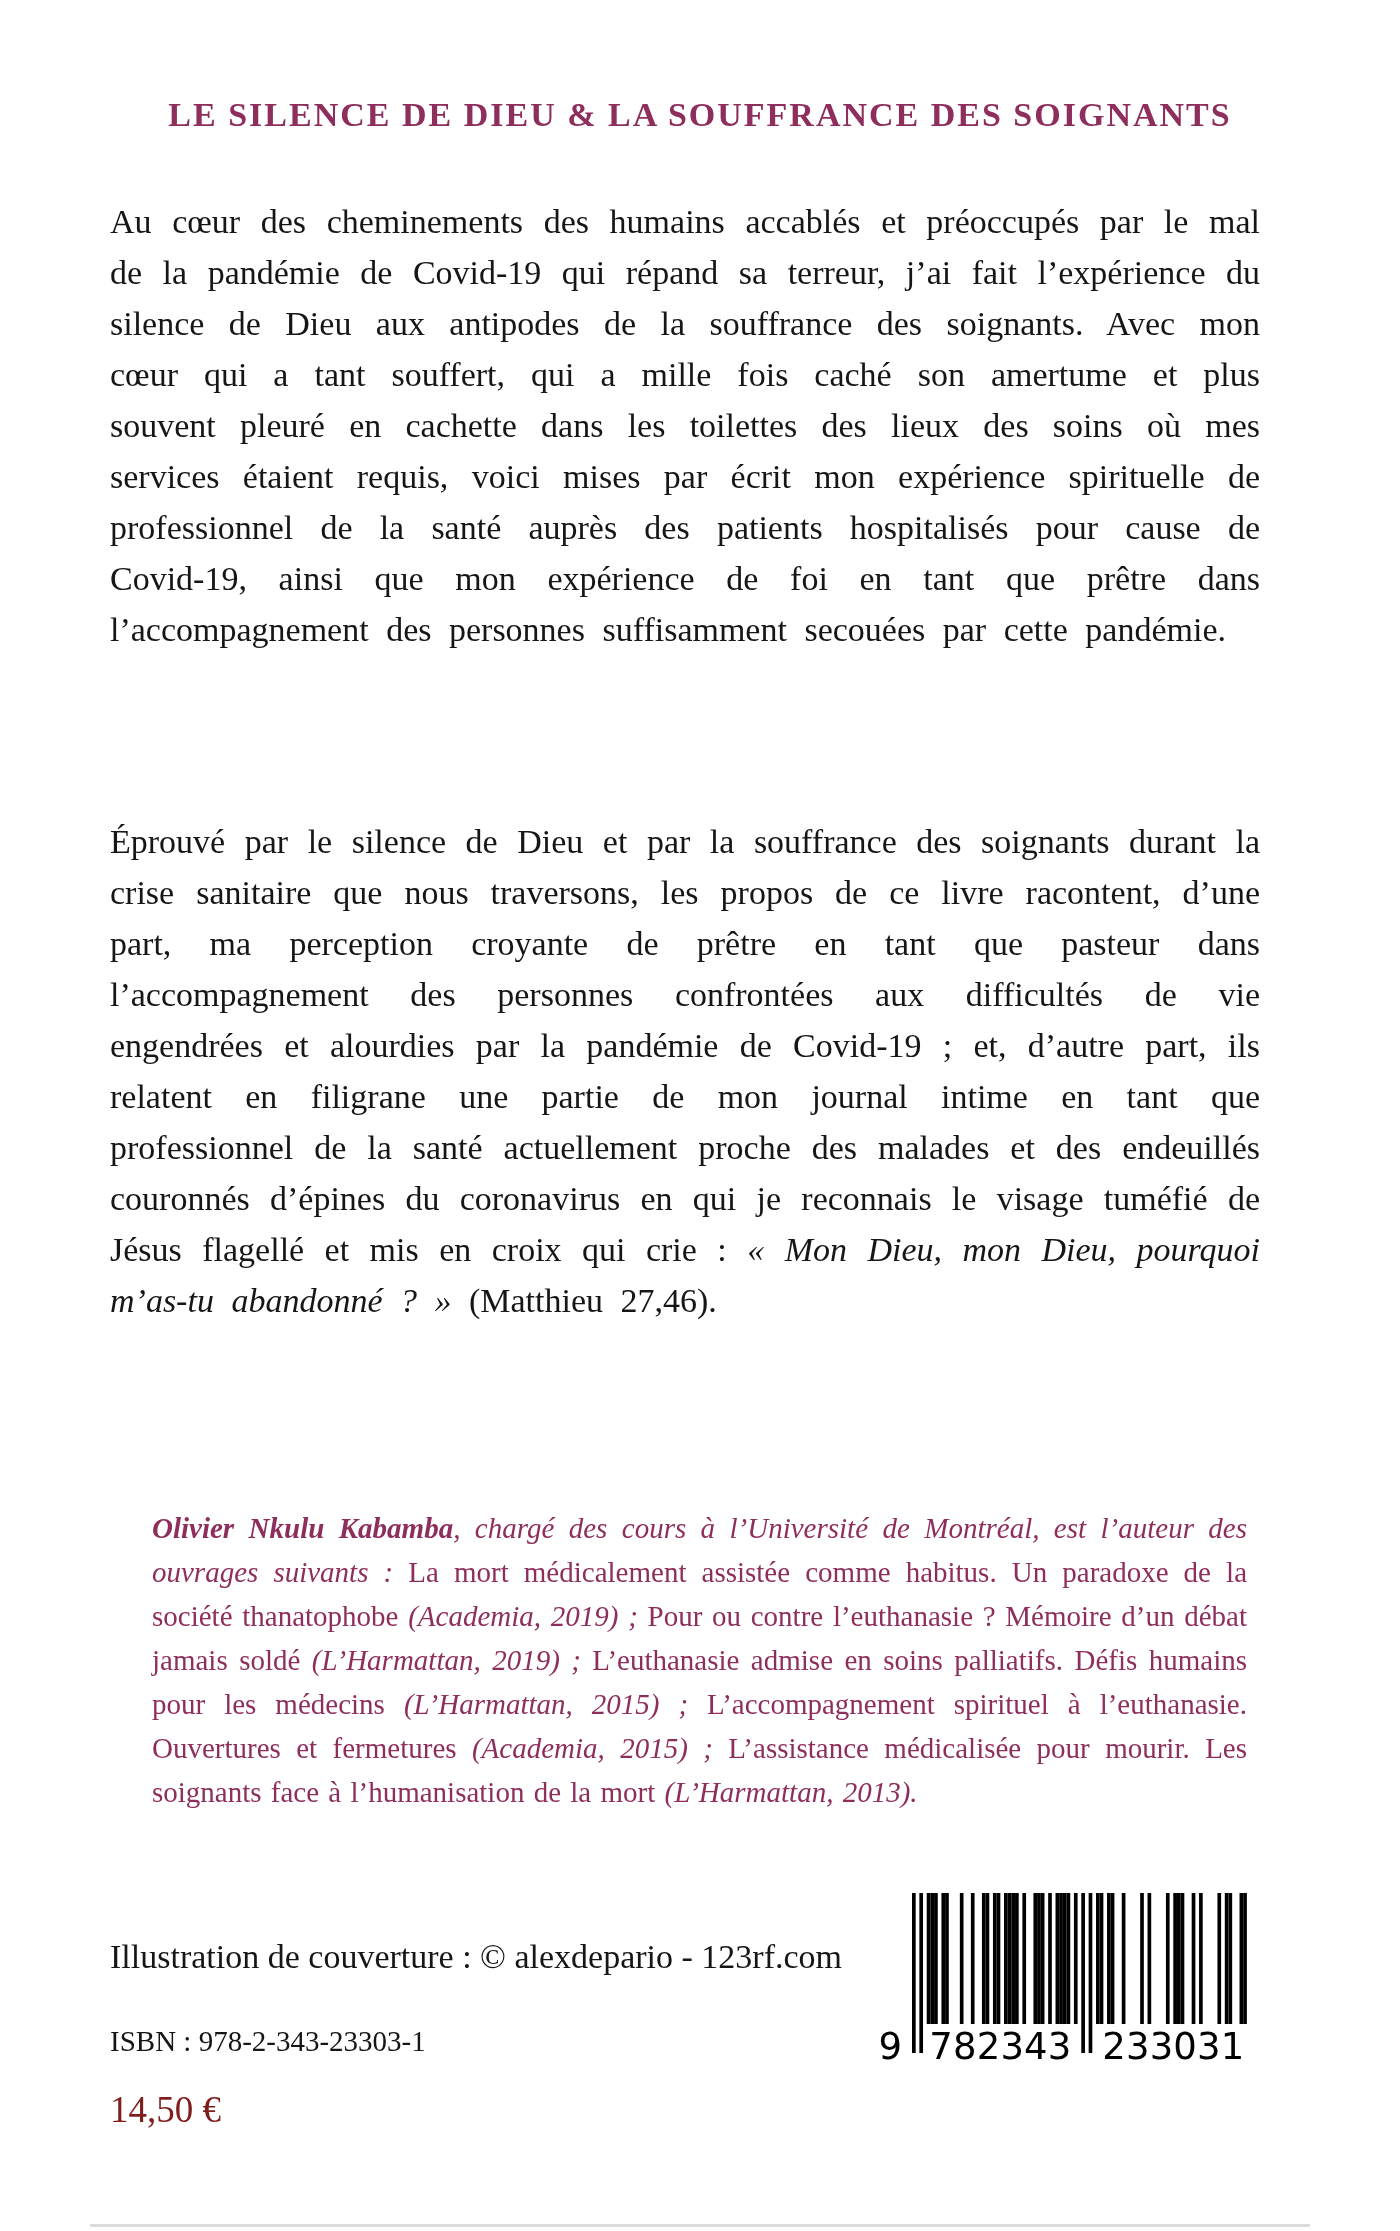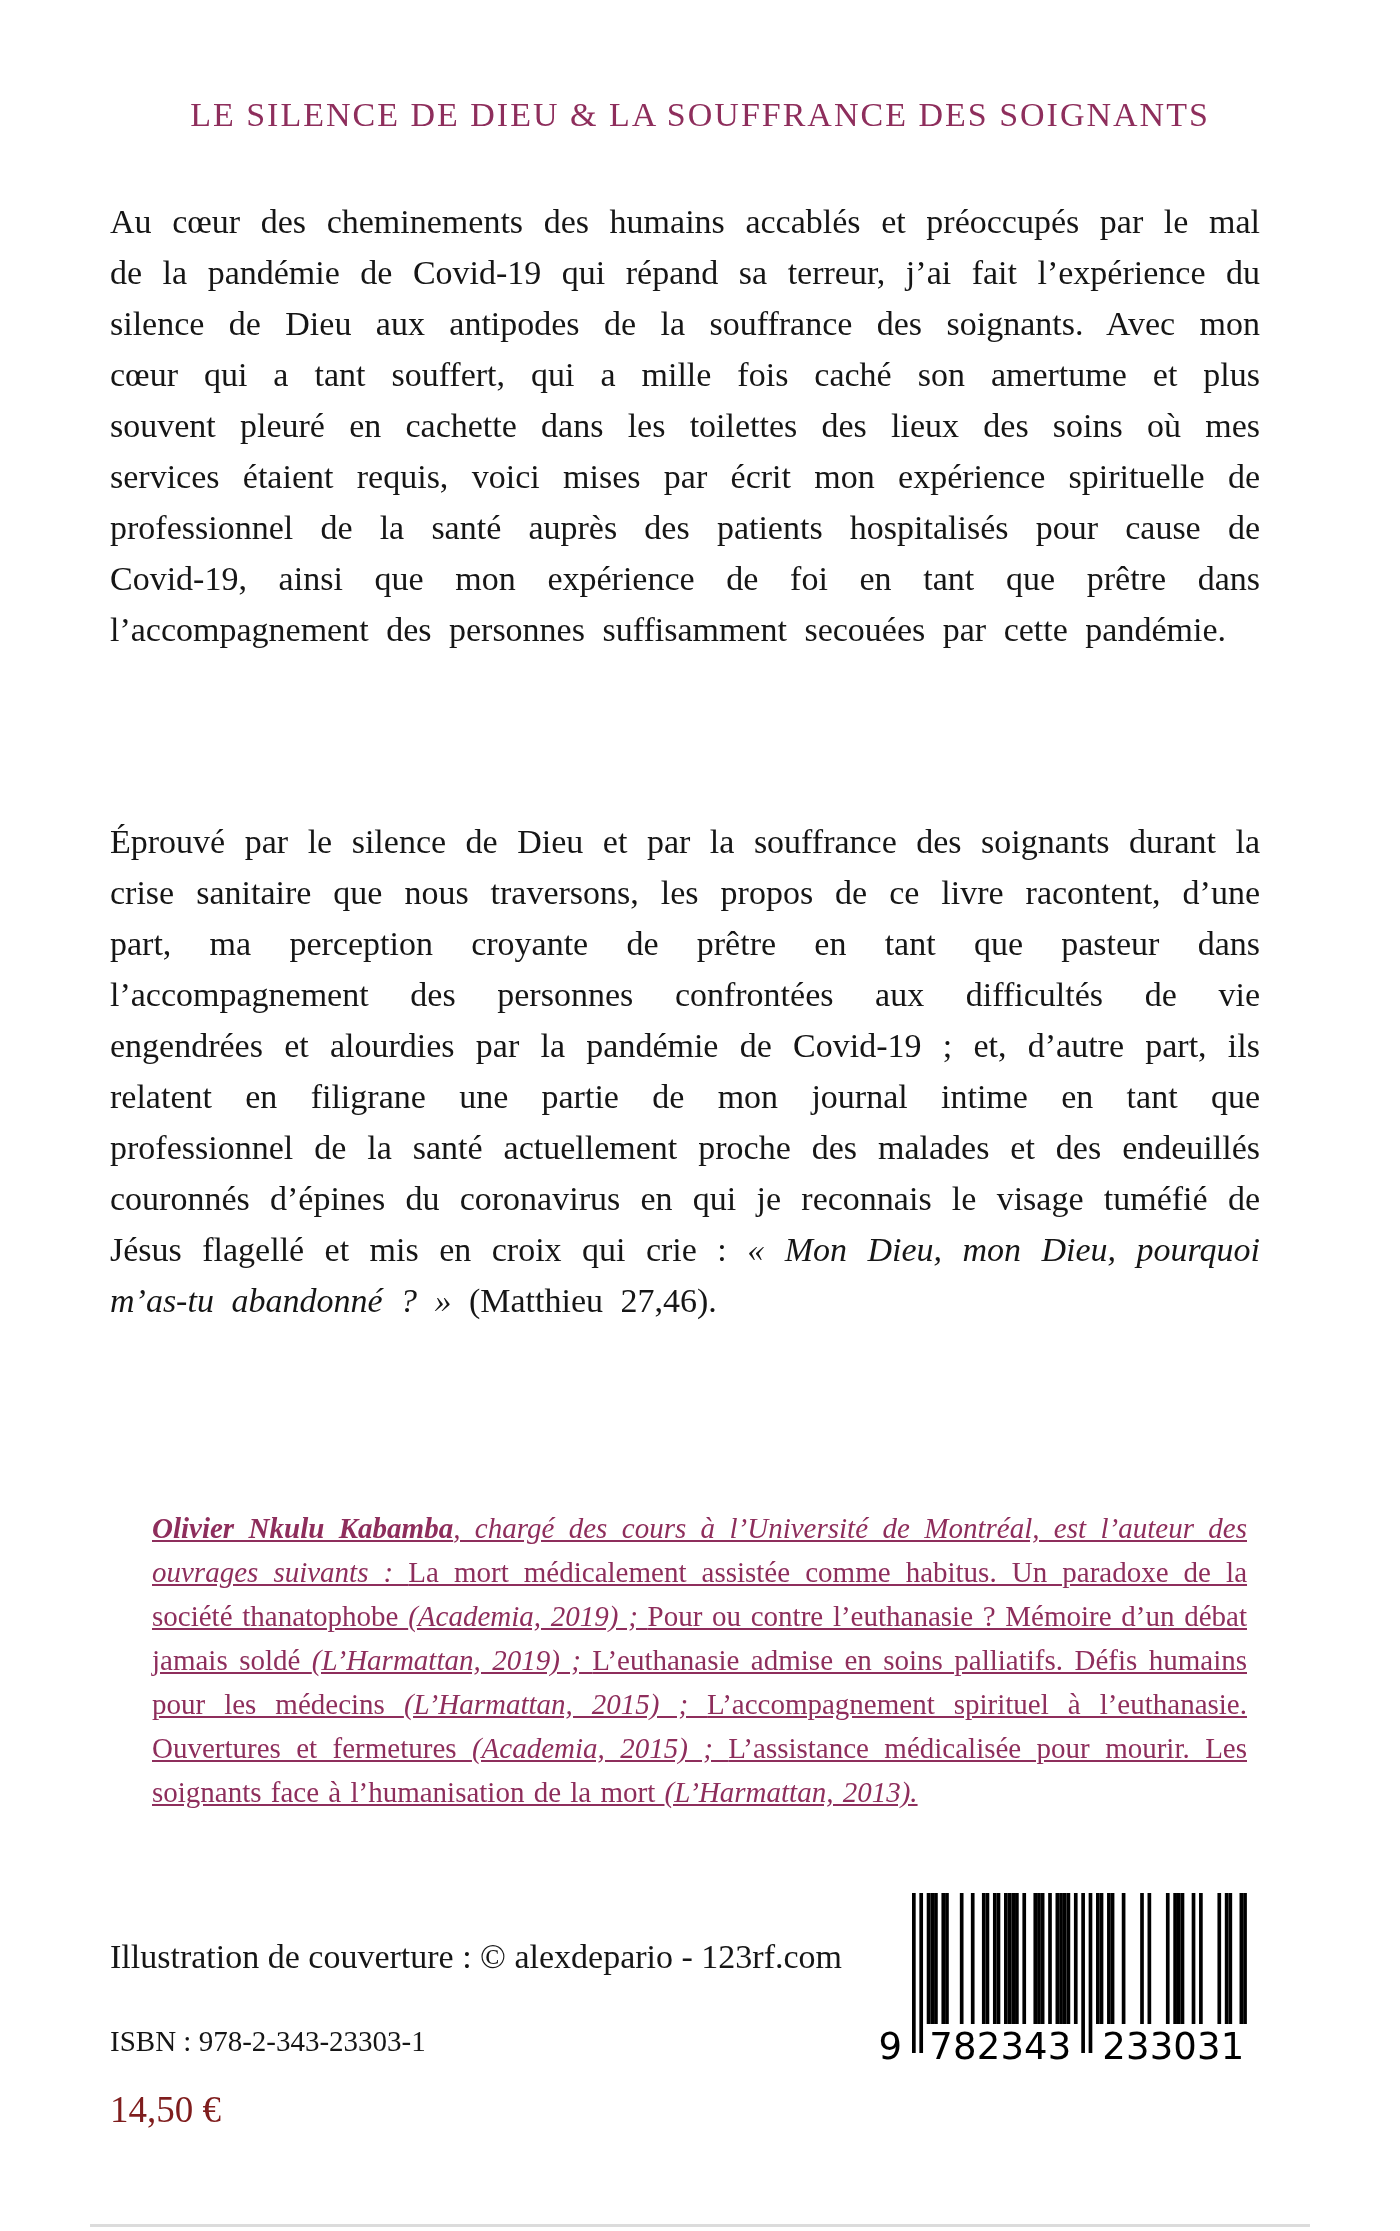"LE SILENCE DE DIEU &" .title { font-weight: 400 -> 700 }
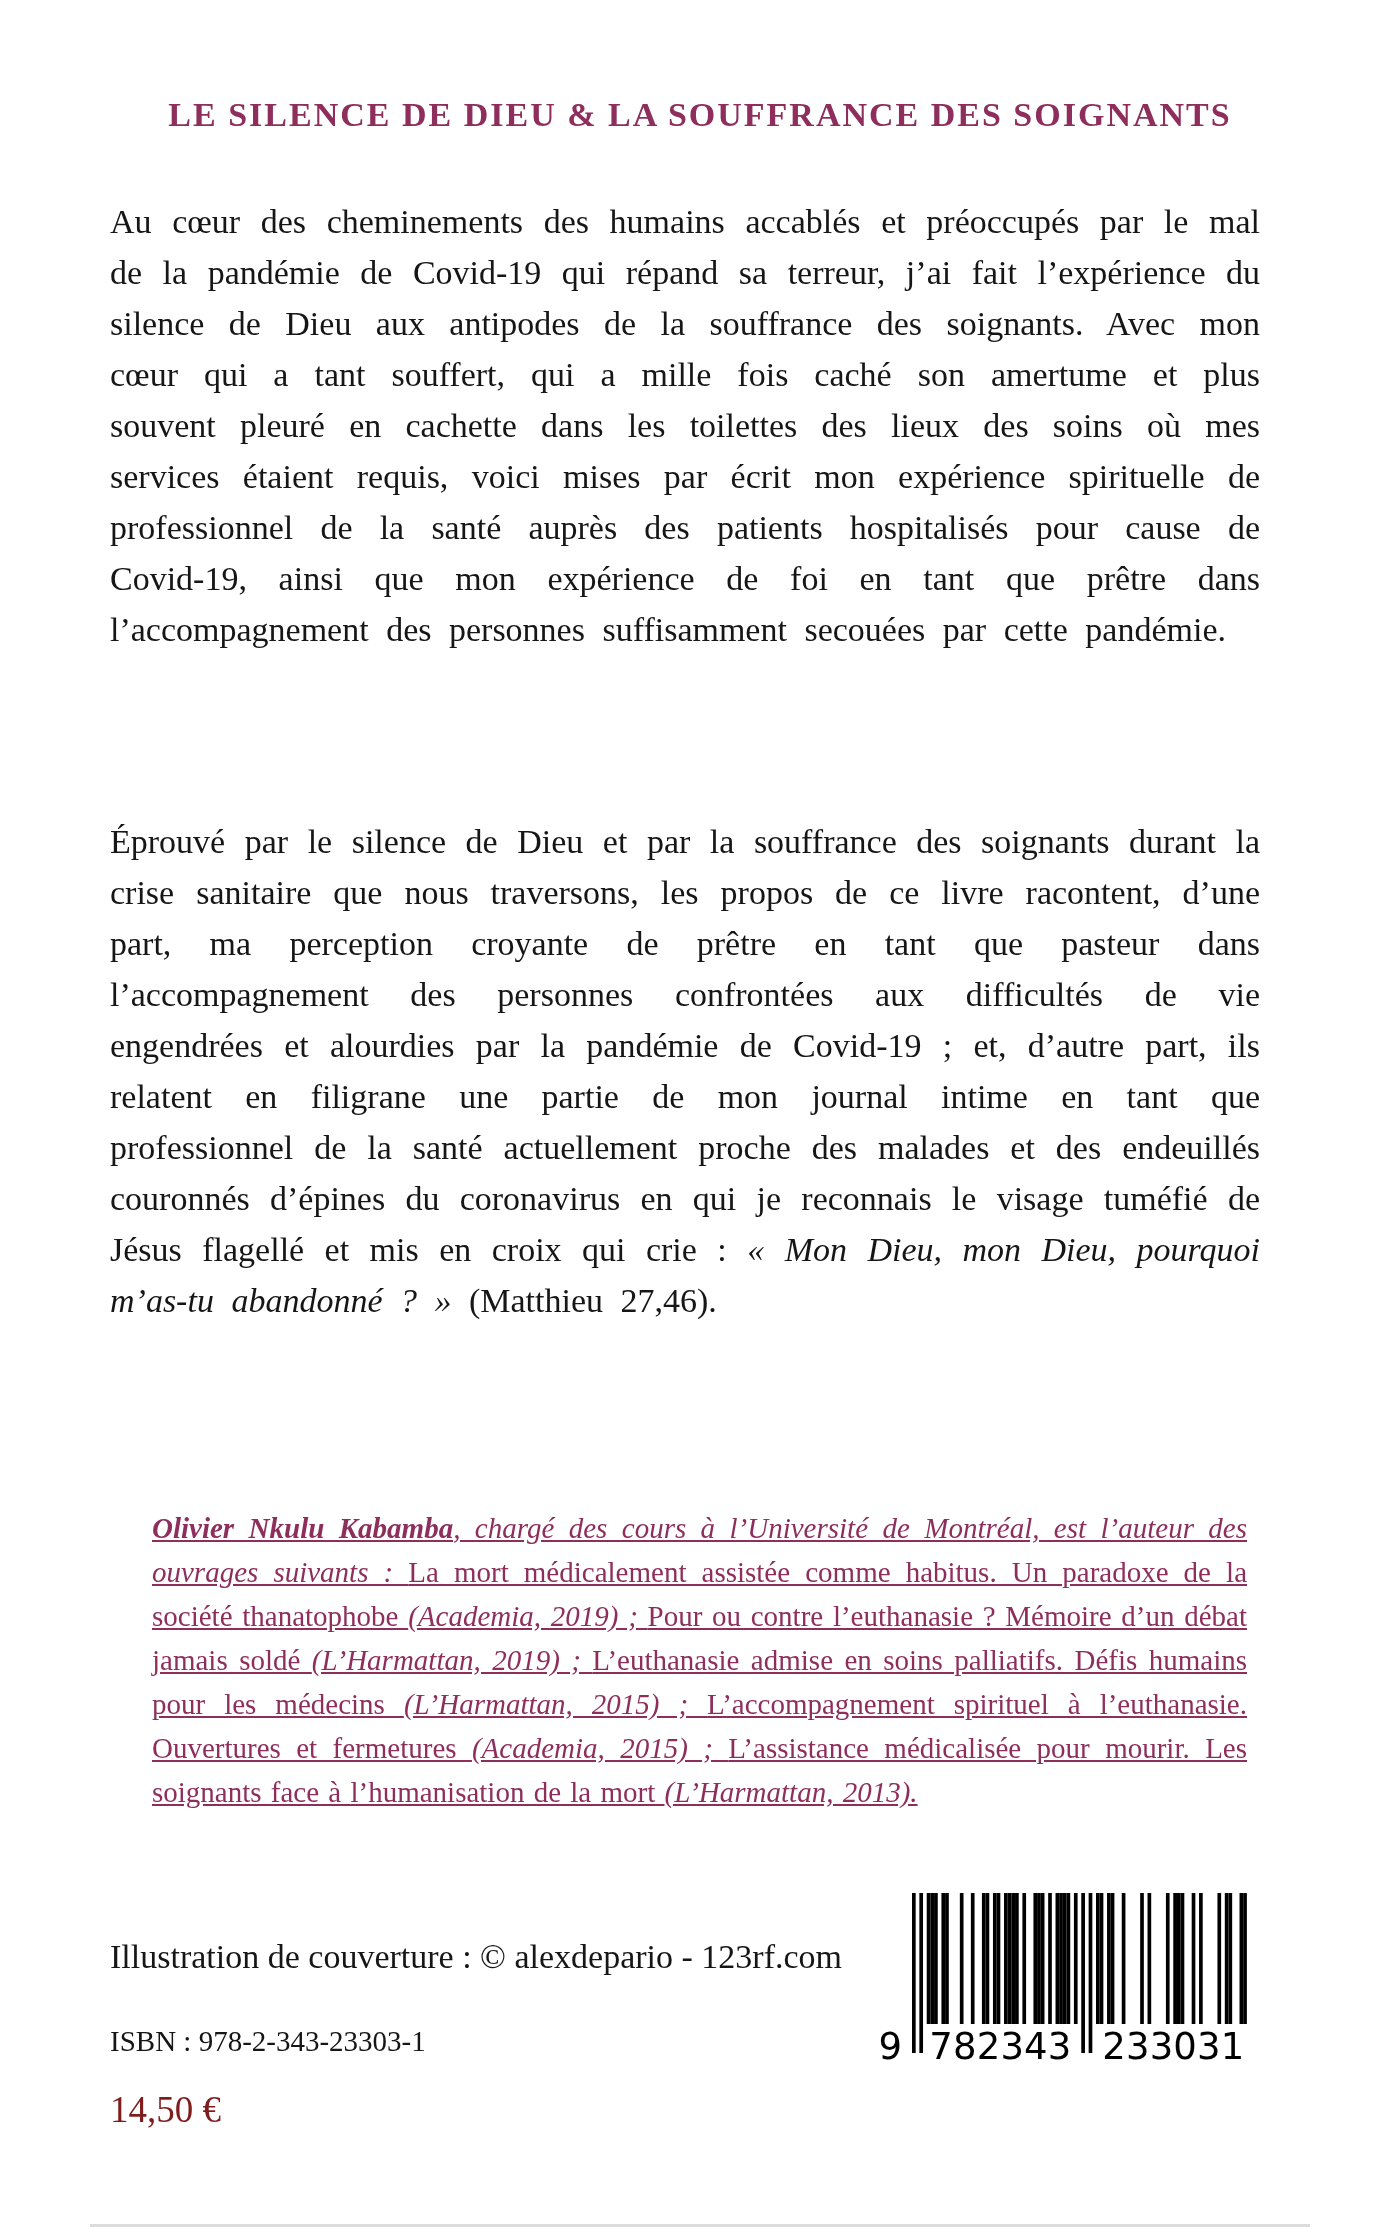"Olivier Nkulu Kabamba, chargé des" .bio { text-decoration: underline -> none }
